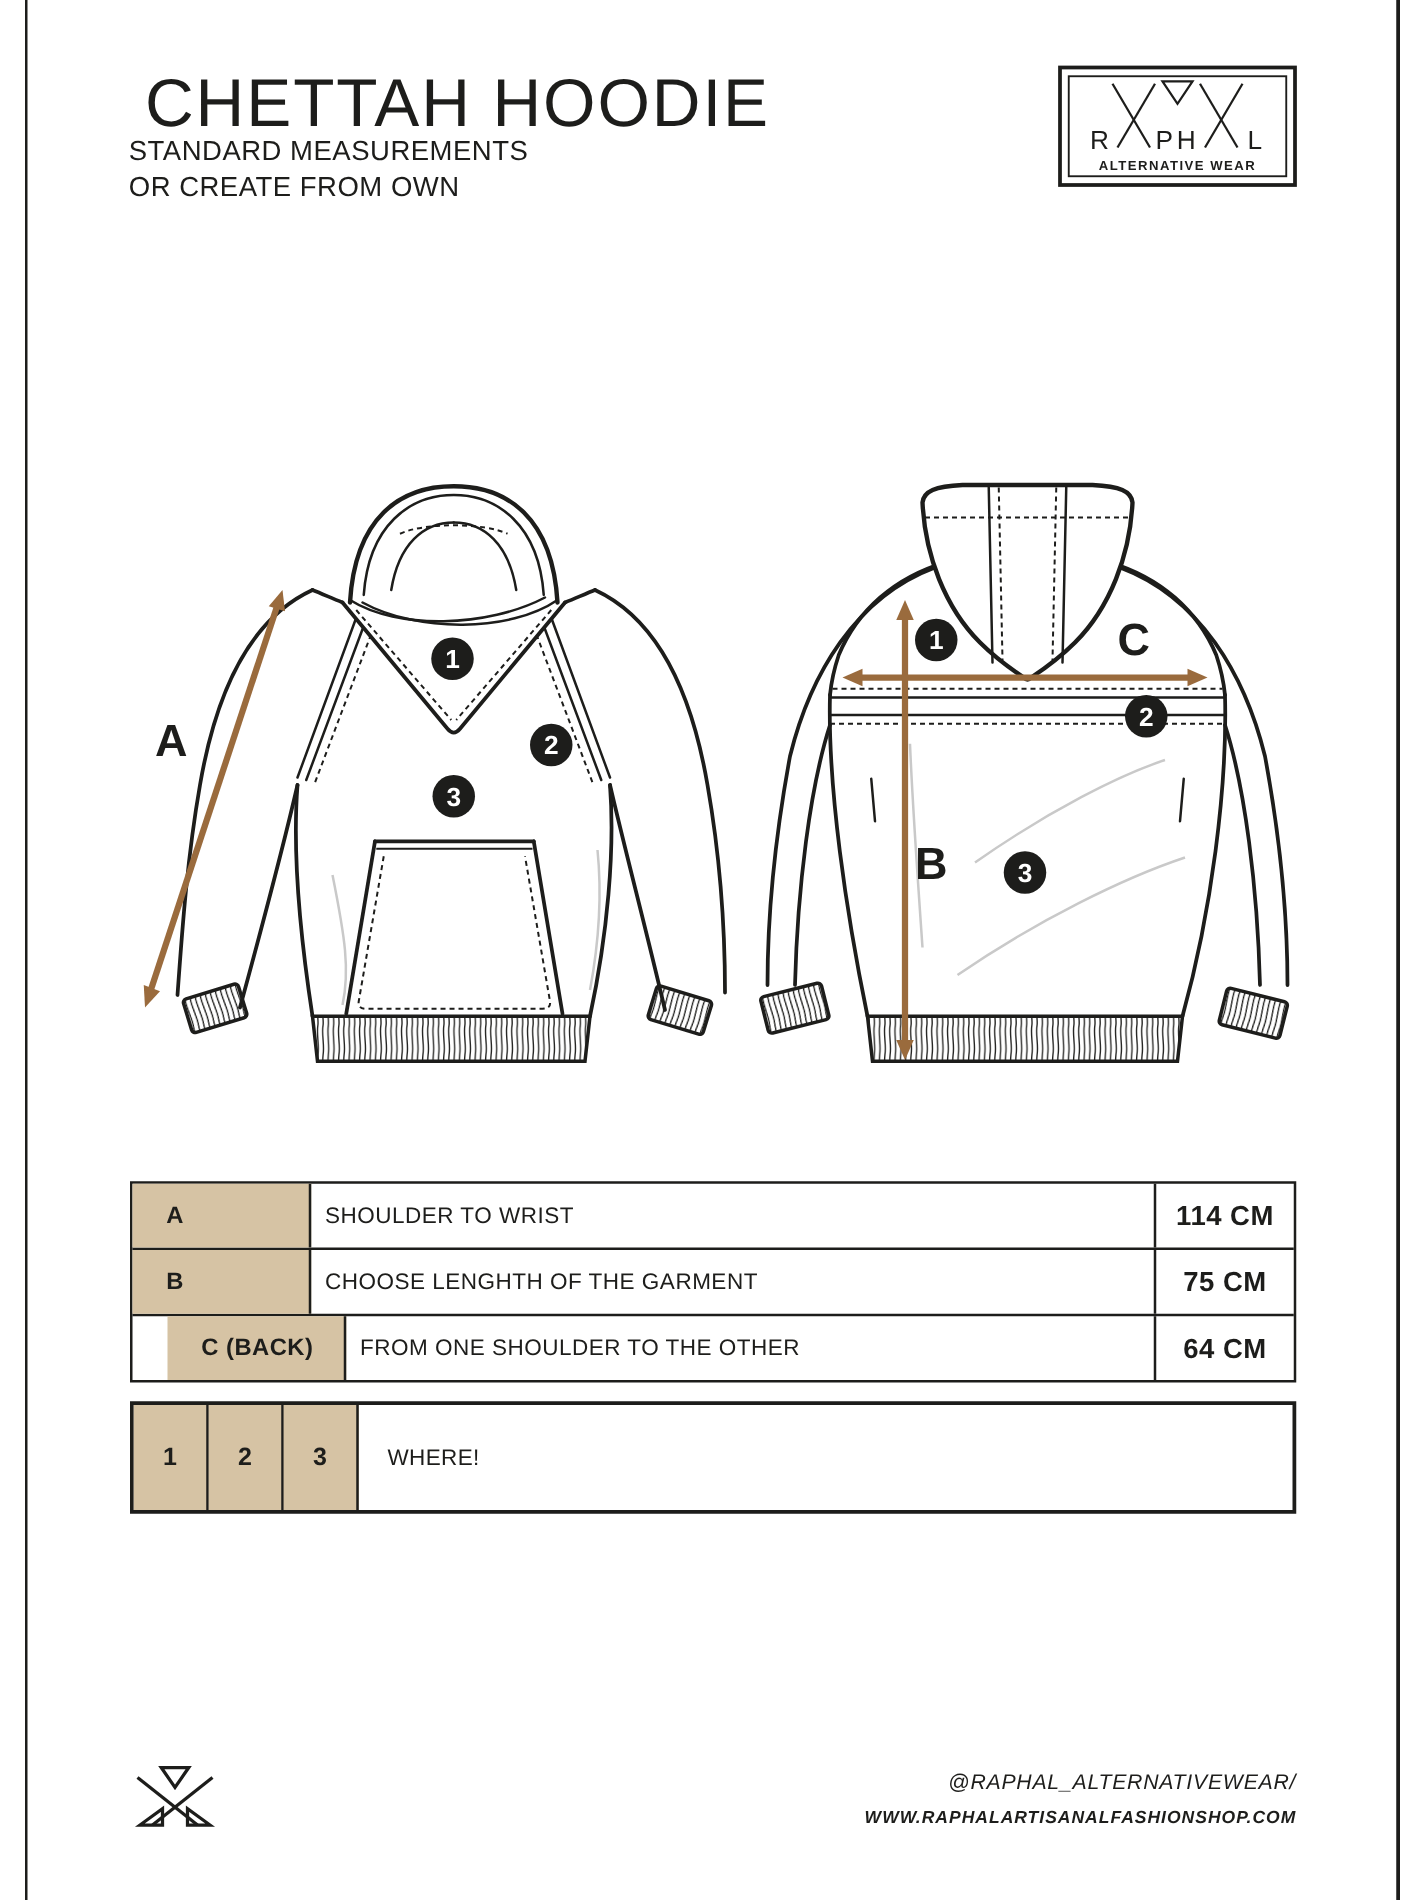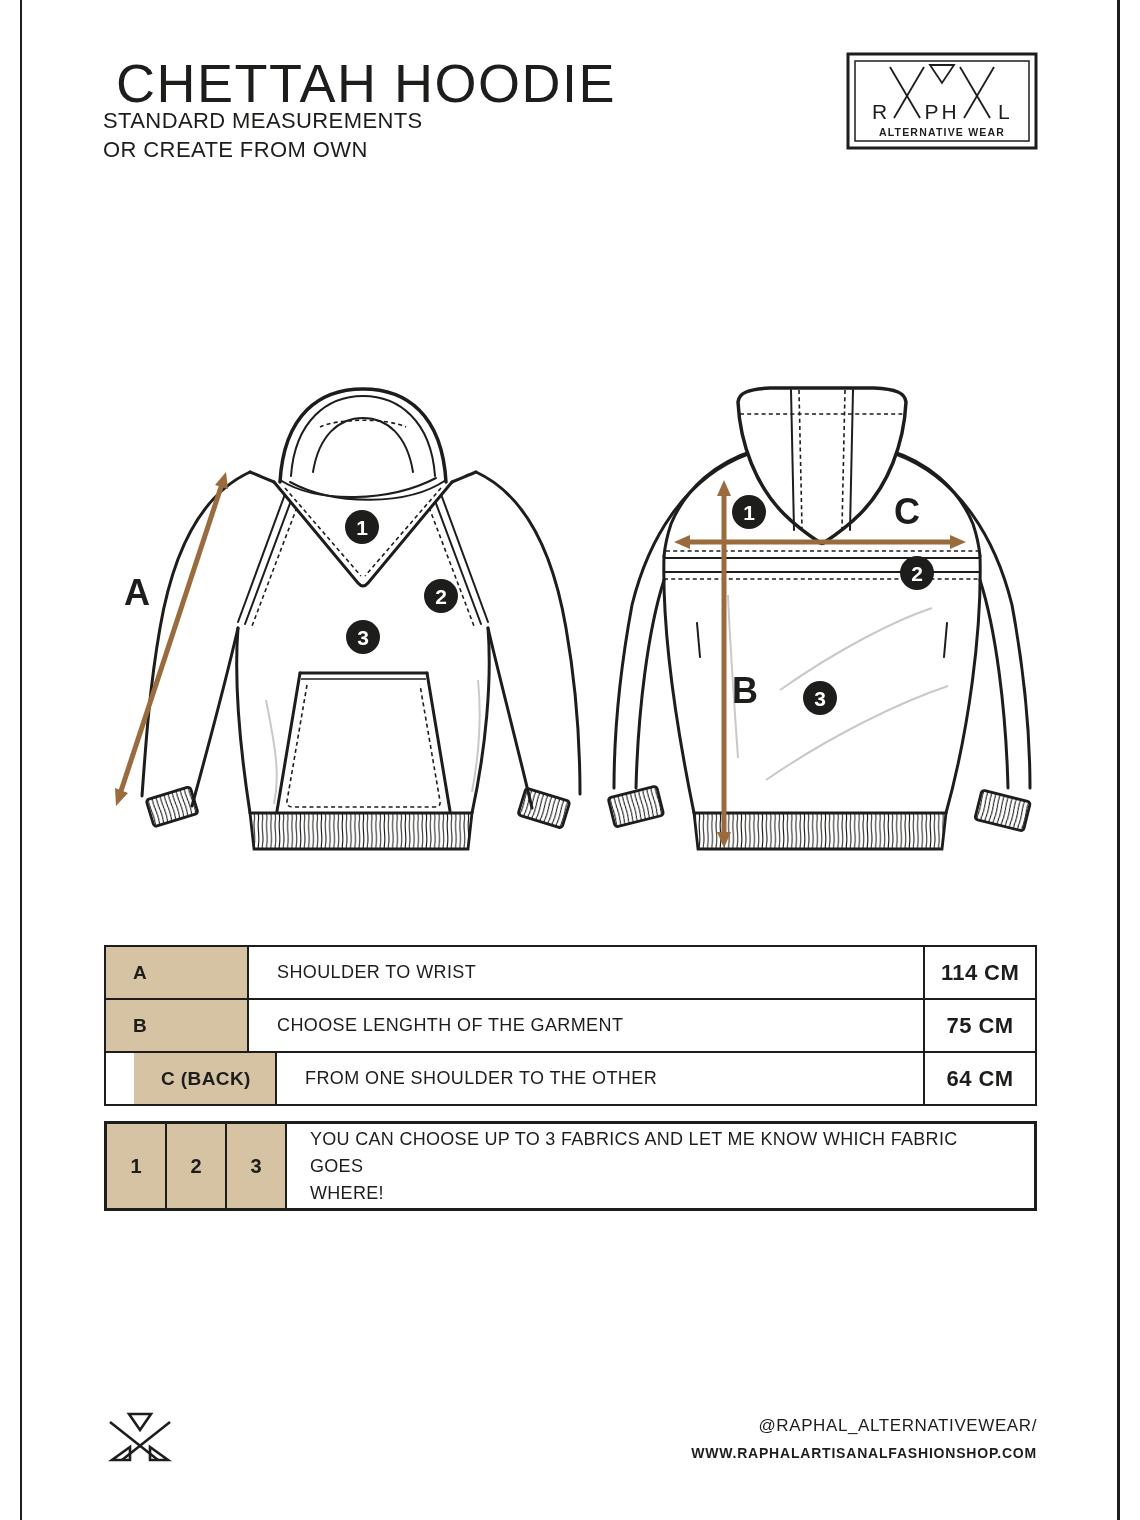"SHOULDER TO WRIST" .m-desc { padding-left: 28px -> 11px }
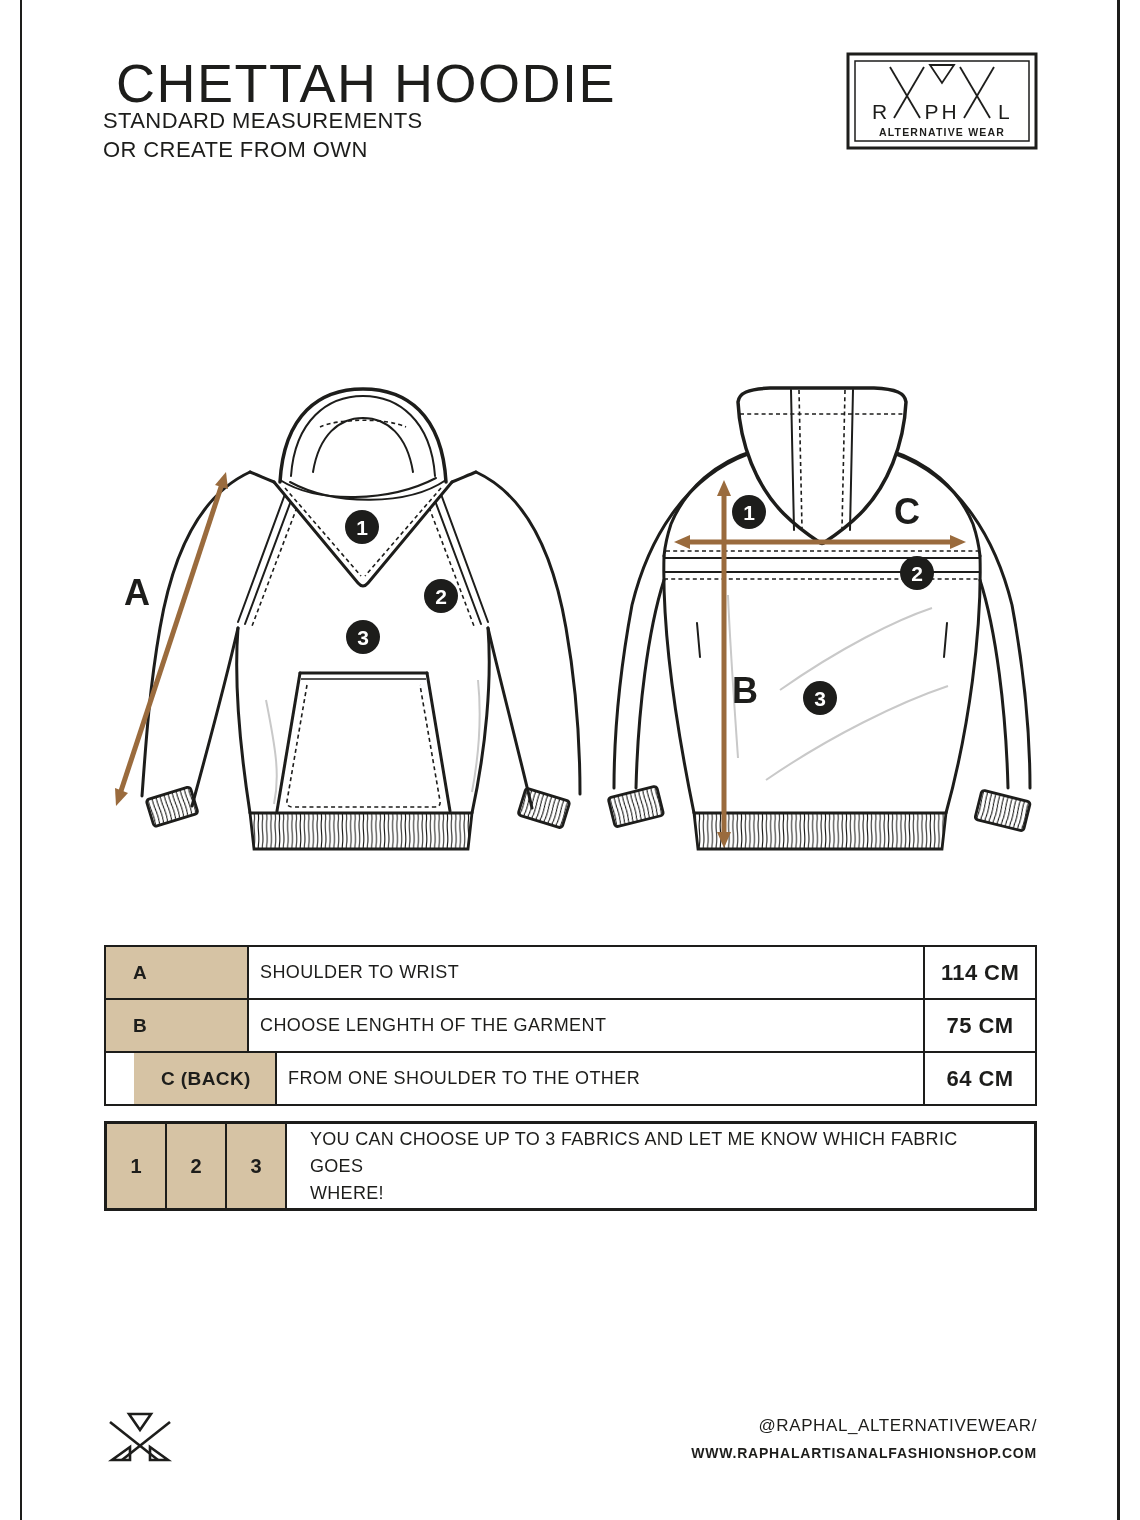"YOU CAN CHOOSE UP TO" div { html: <div>YOU CAN CHOOSE UP TO 3 FABRICS AND LET ME KNOW WHICH FABRIC GOES</div> -> none }
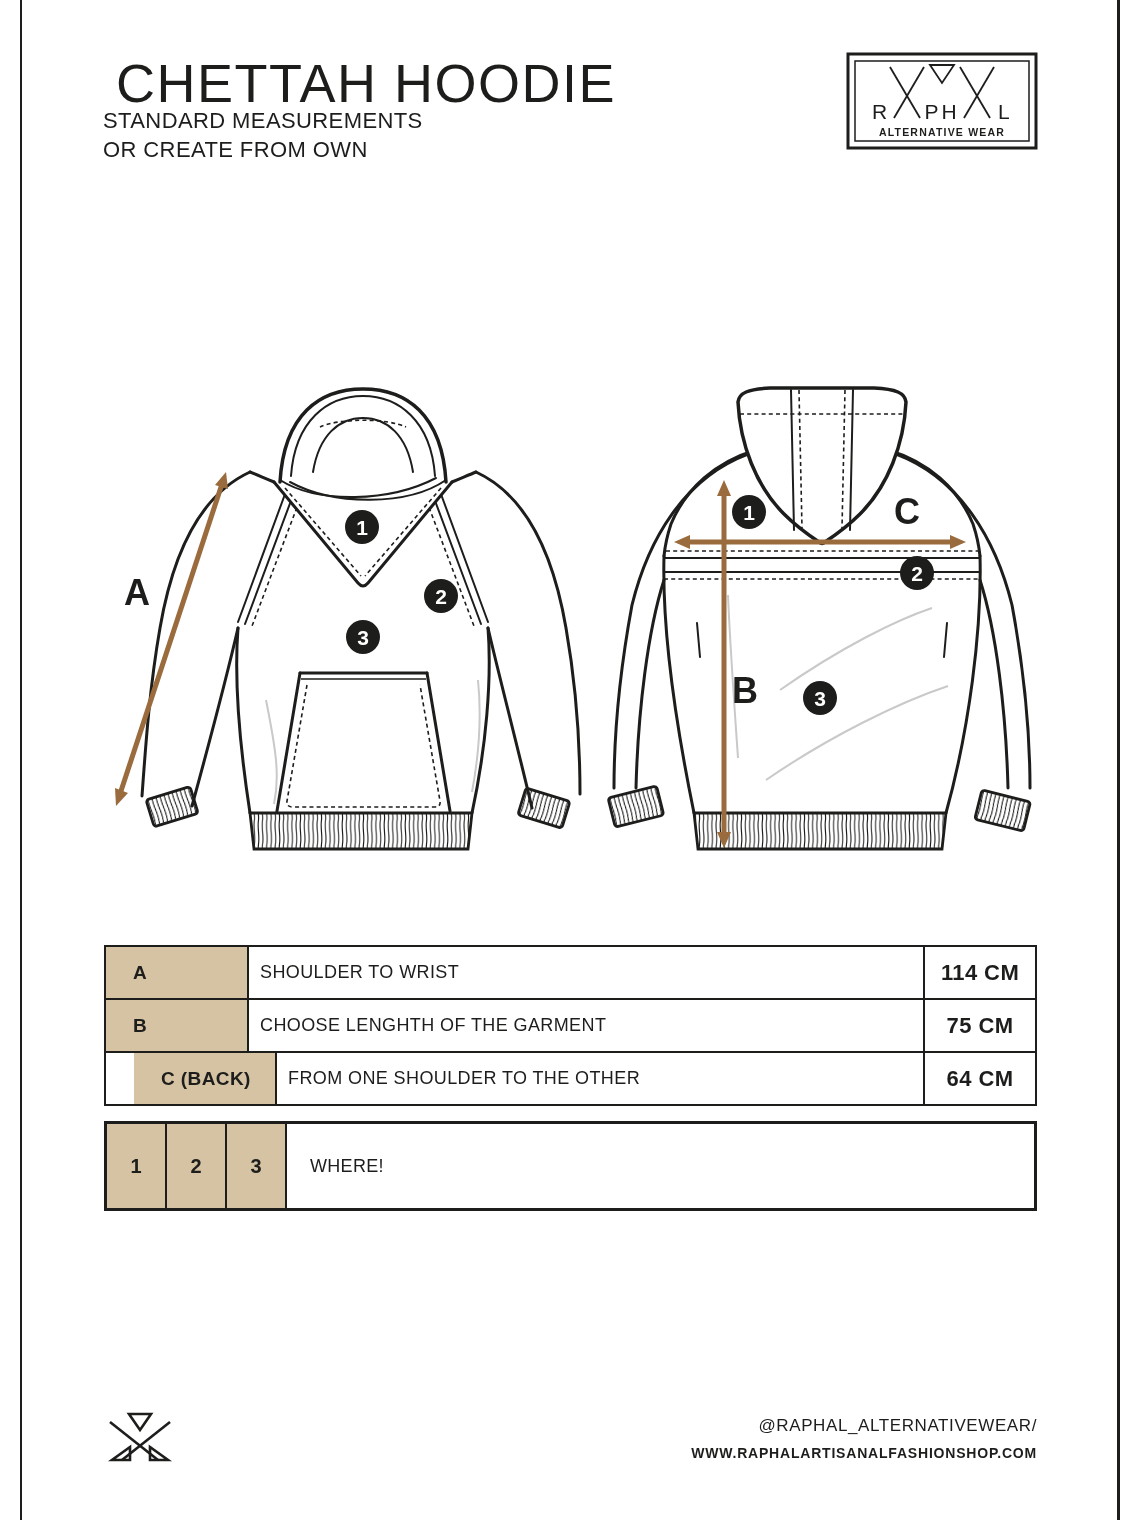"@RAPHAL_ALTERNATIVEWEAR/" .footer-text { font-style: none -> italic }
